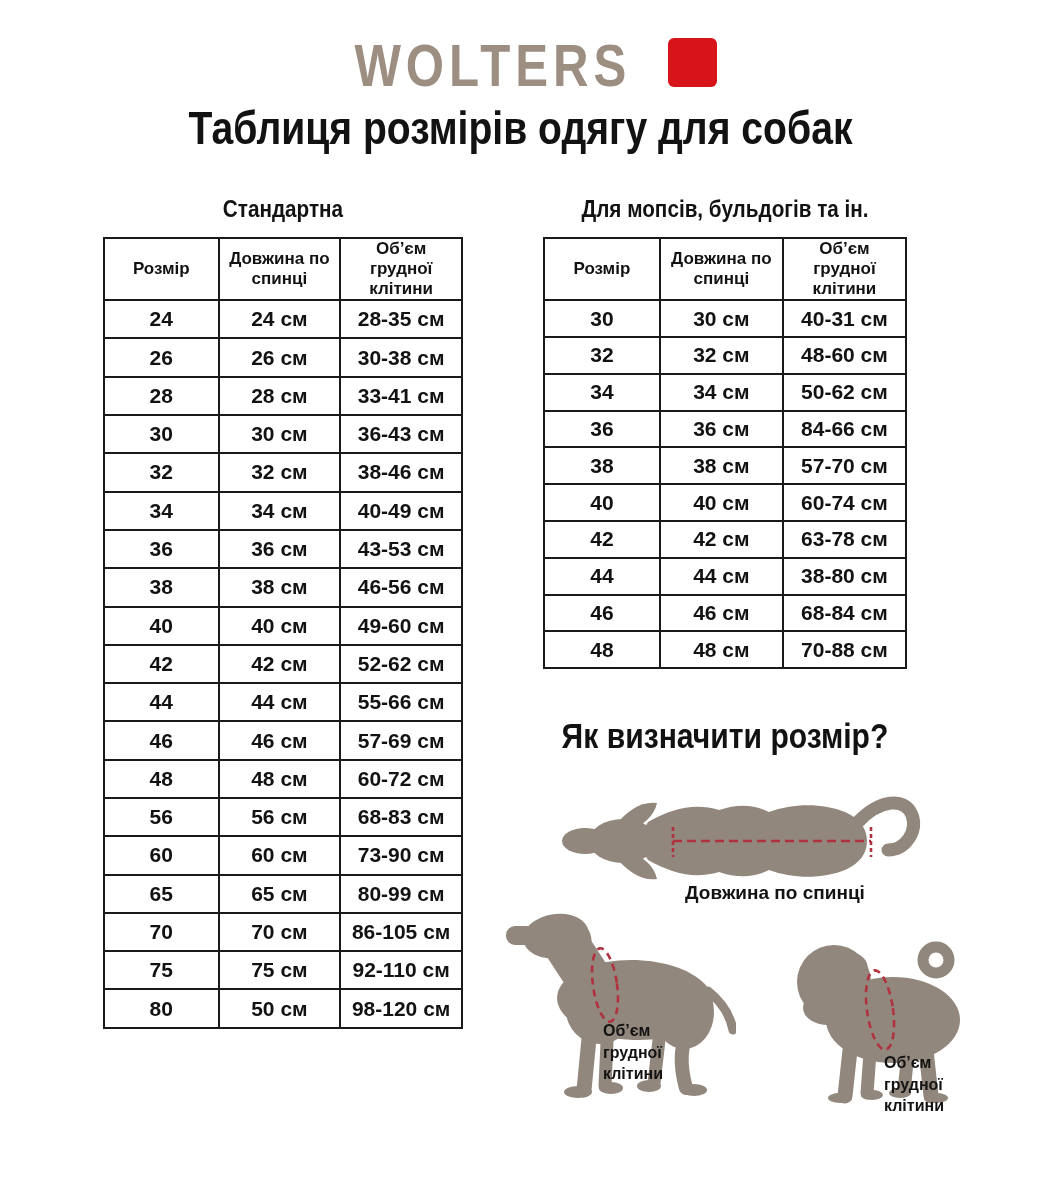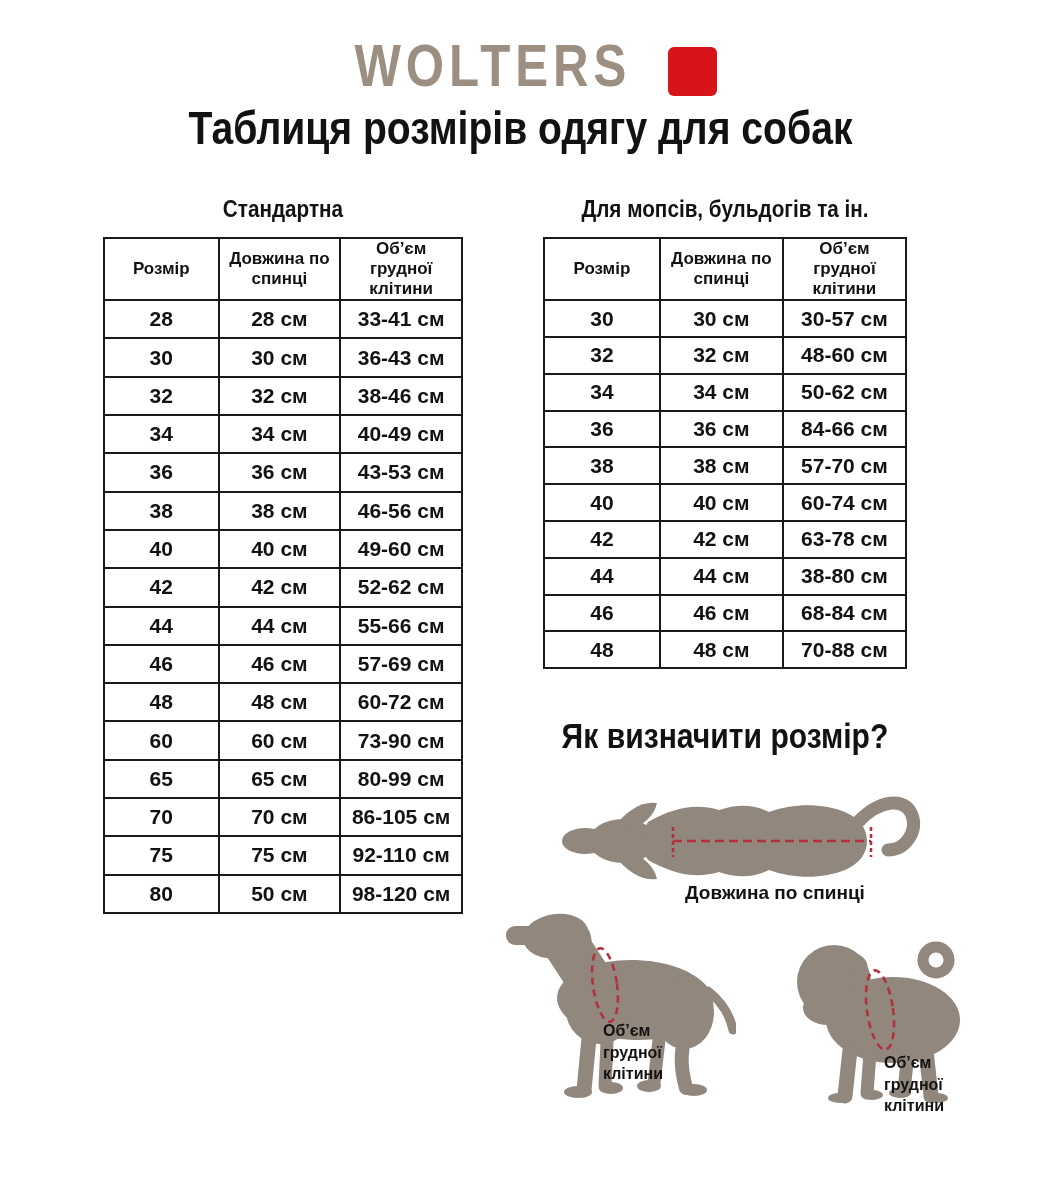"WOLTERS" .logo-row { align-items: flex-end -> flex-start }
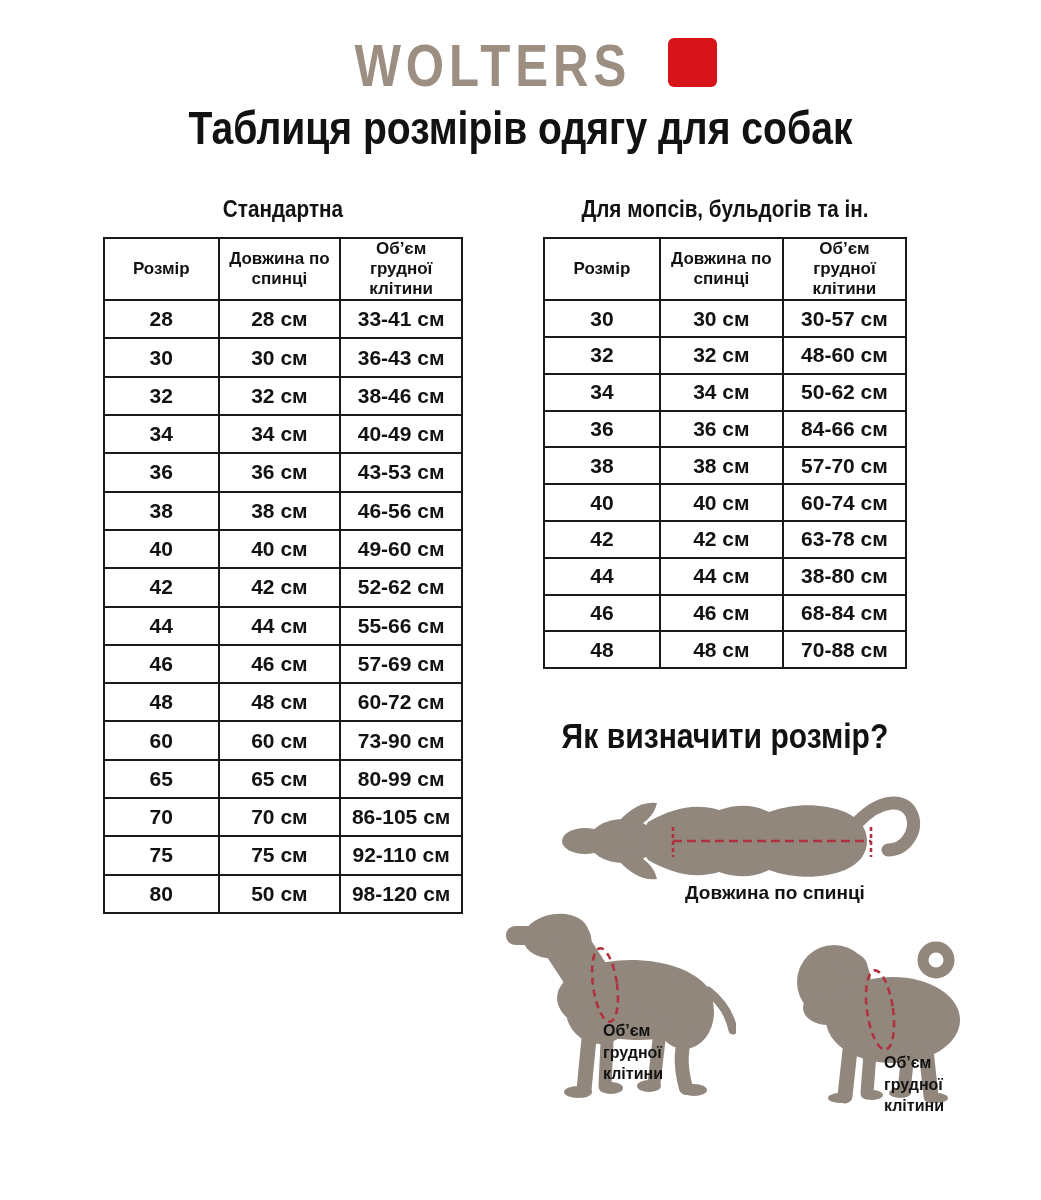"24" tr { html: none -> <tr> <td>24</td> <td>24 см</td> <td>28-35 см</td> </tr> }
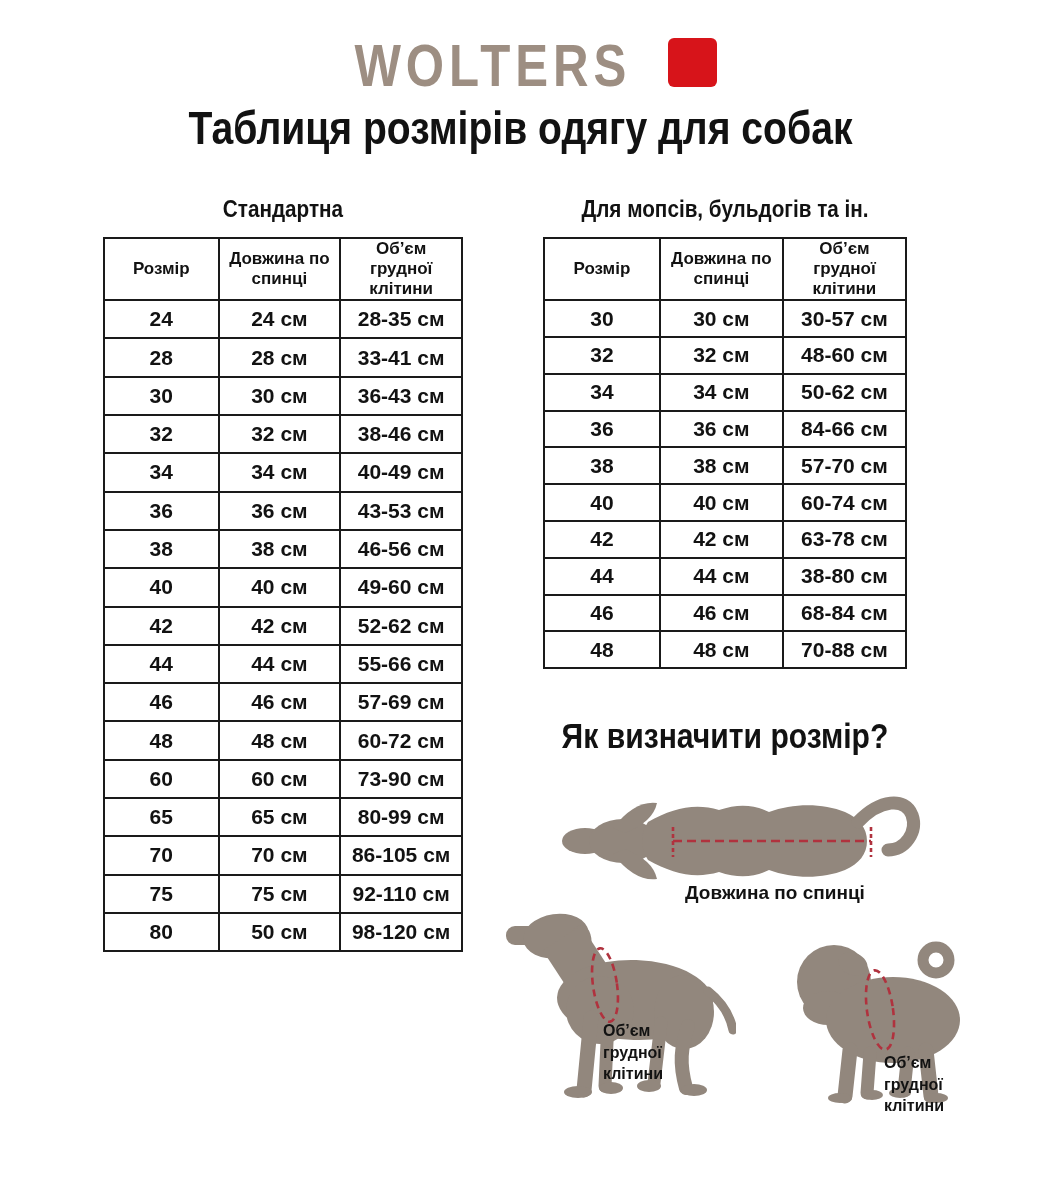"30-57 см" td { text: 30-57 -> 40-31 }
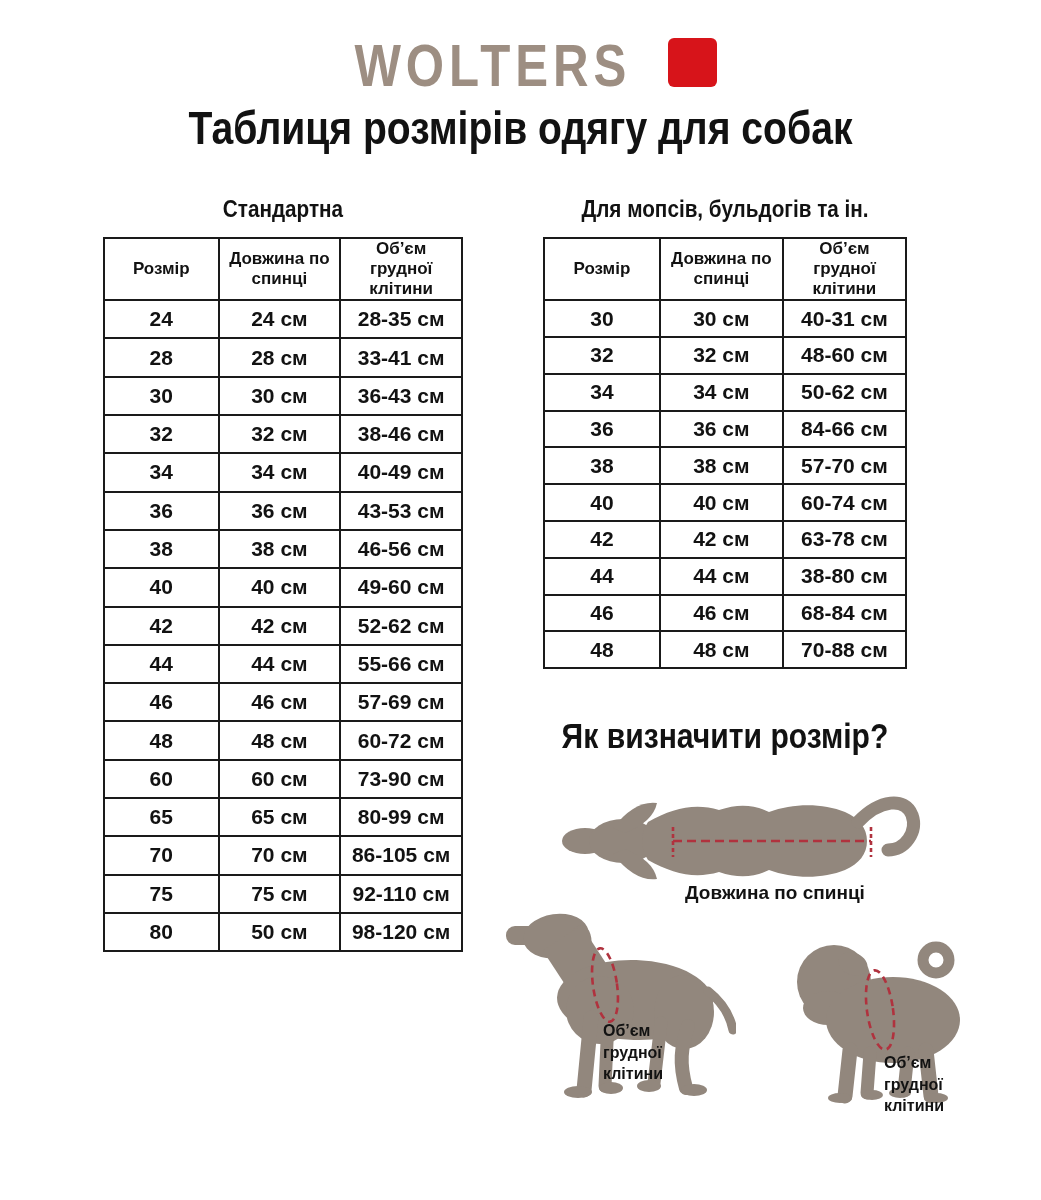"26" tr { html: none -> <tr> <td>26</td> <td>26 см</td> <td>30-38 см</td> </tr> }
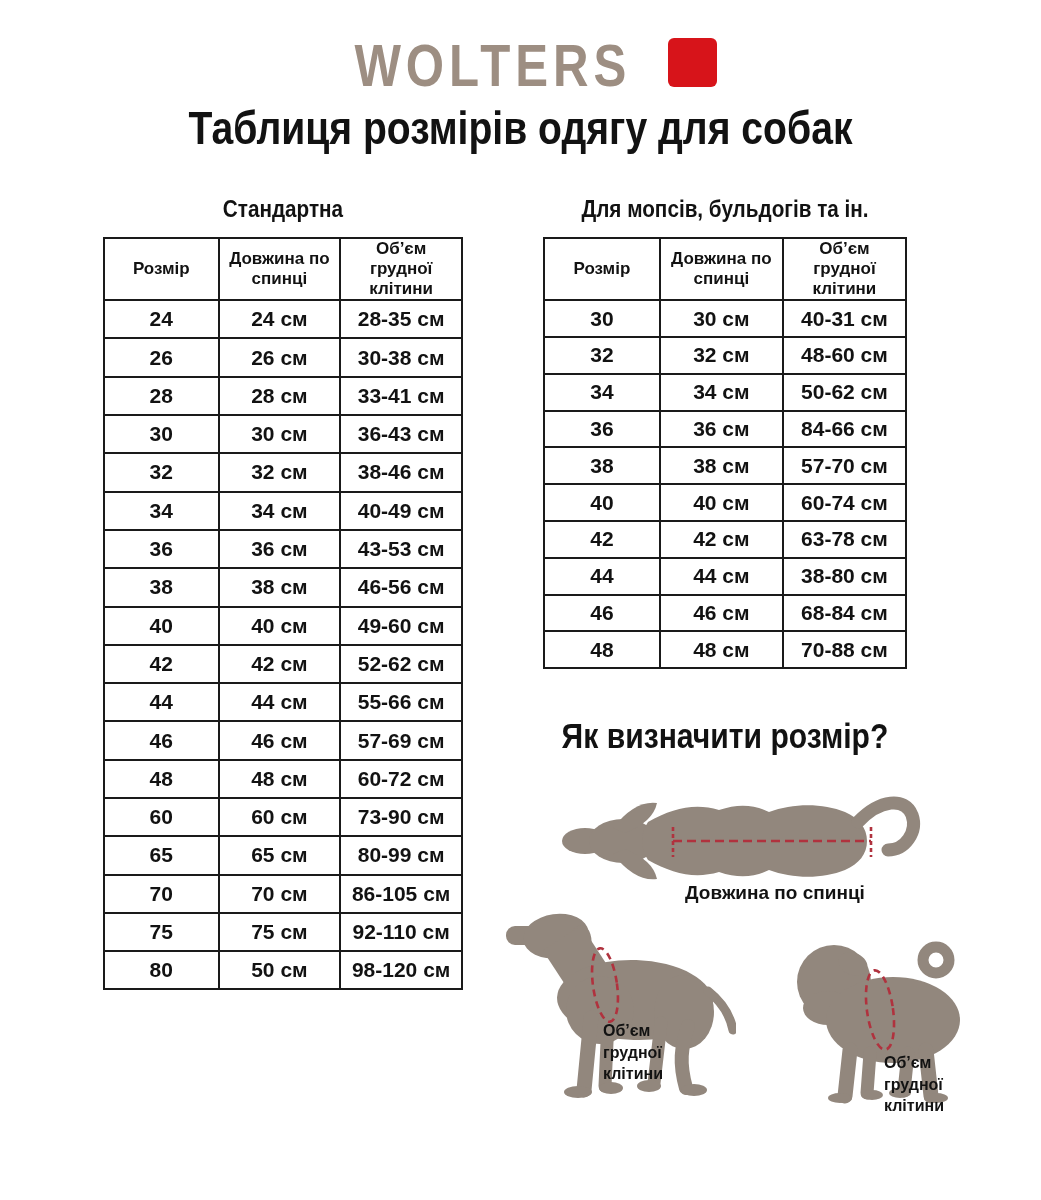"56" tr { html: none -> <tr> <td>56</td> <td>56 см</td> <td>68-83 см</td> </tr> }
